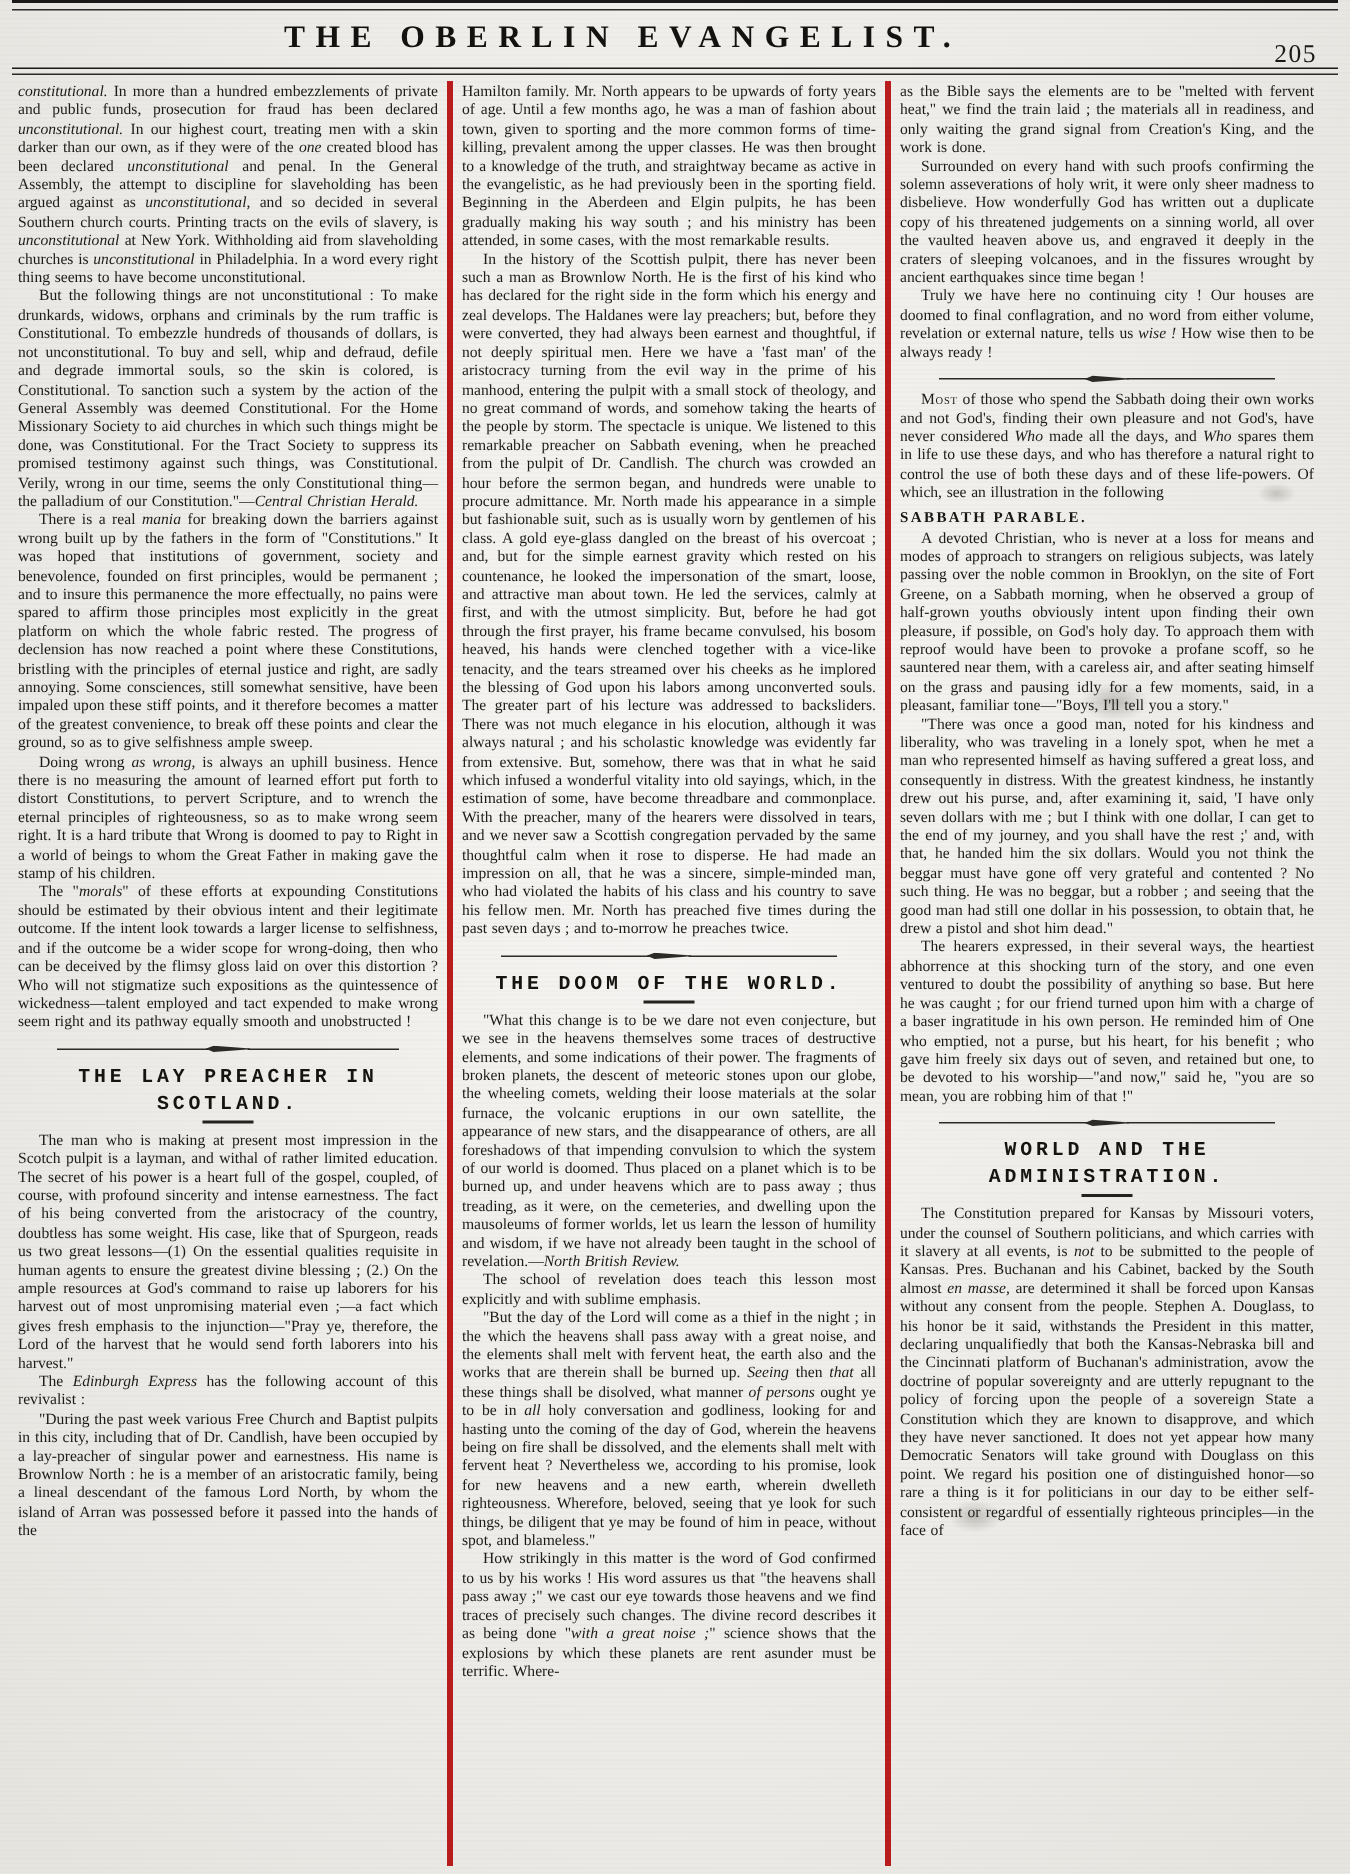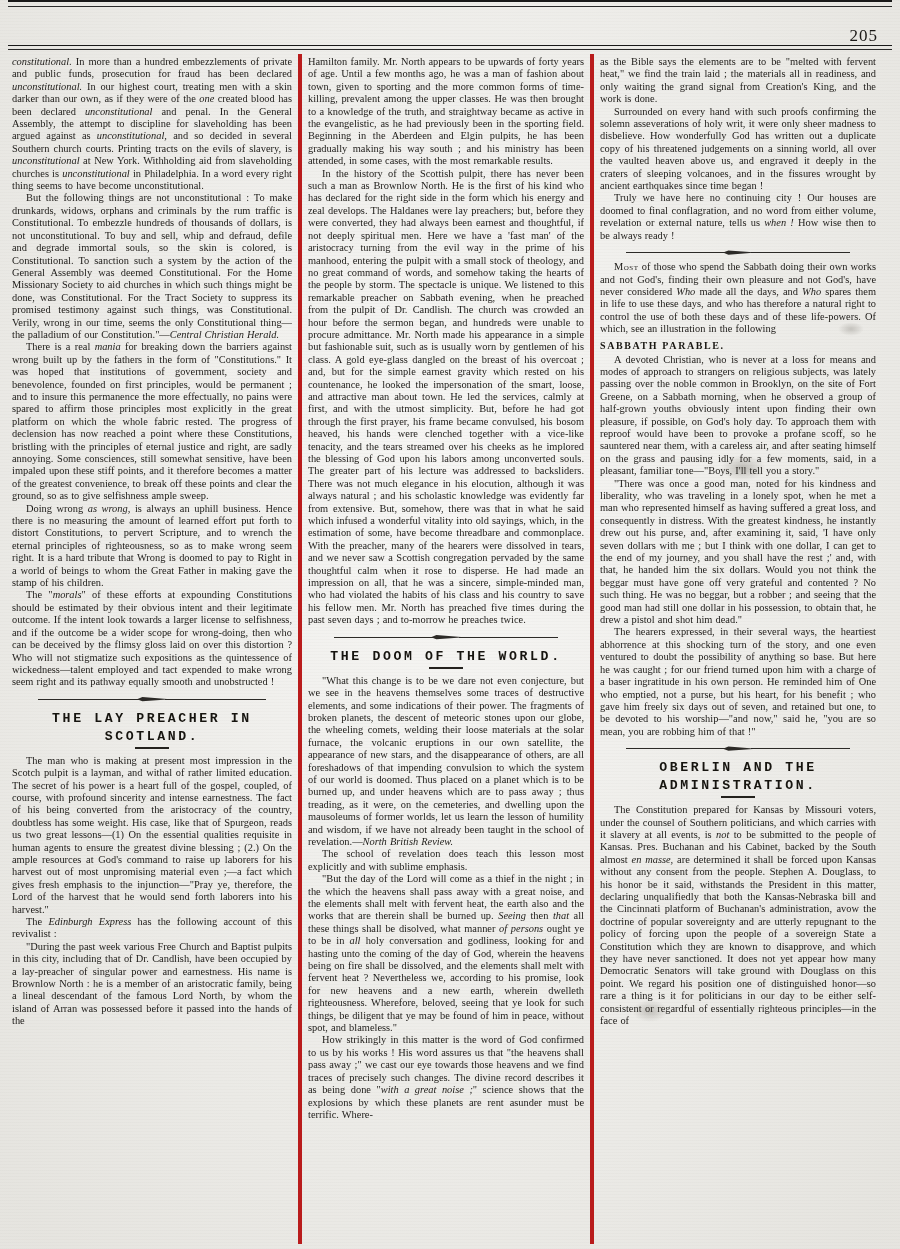"THE OBERLIN EVANGELIST." div.masthead-title { html: none -> <div>THE OBERLIN EVANGELIST.</div> }
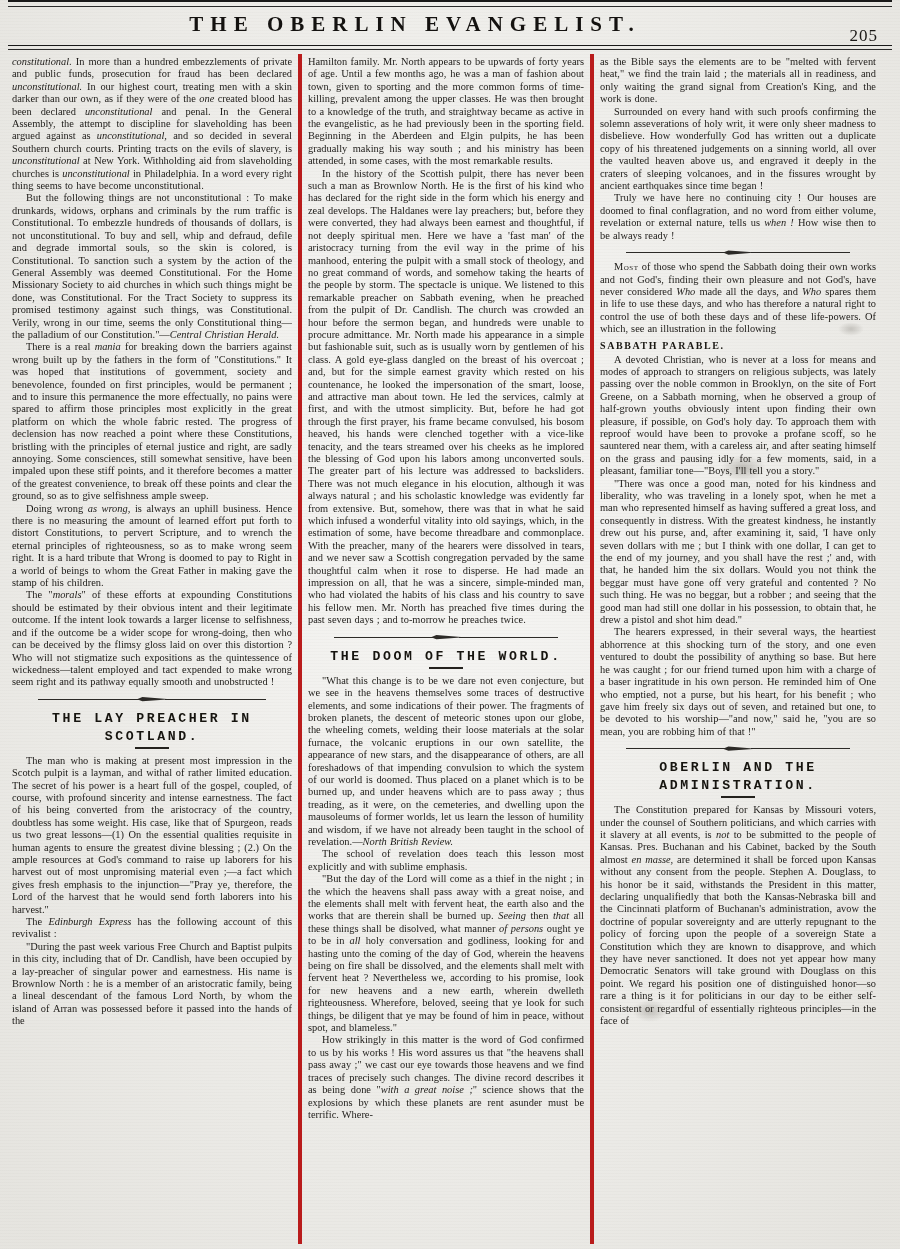"when !" i { text: when -> wise }
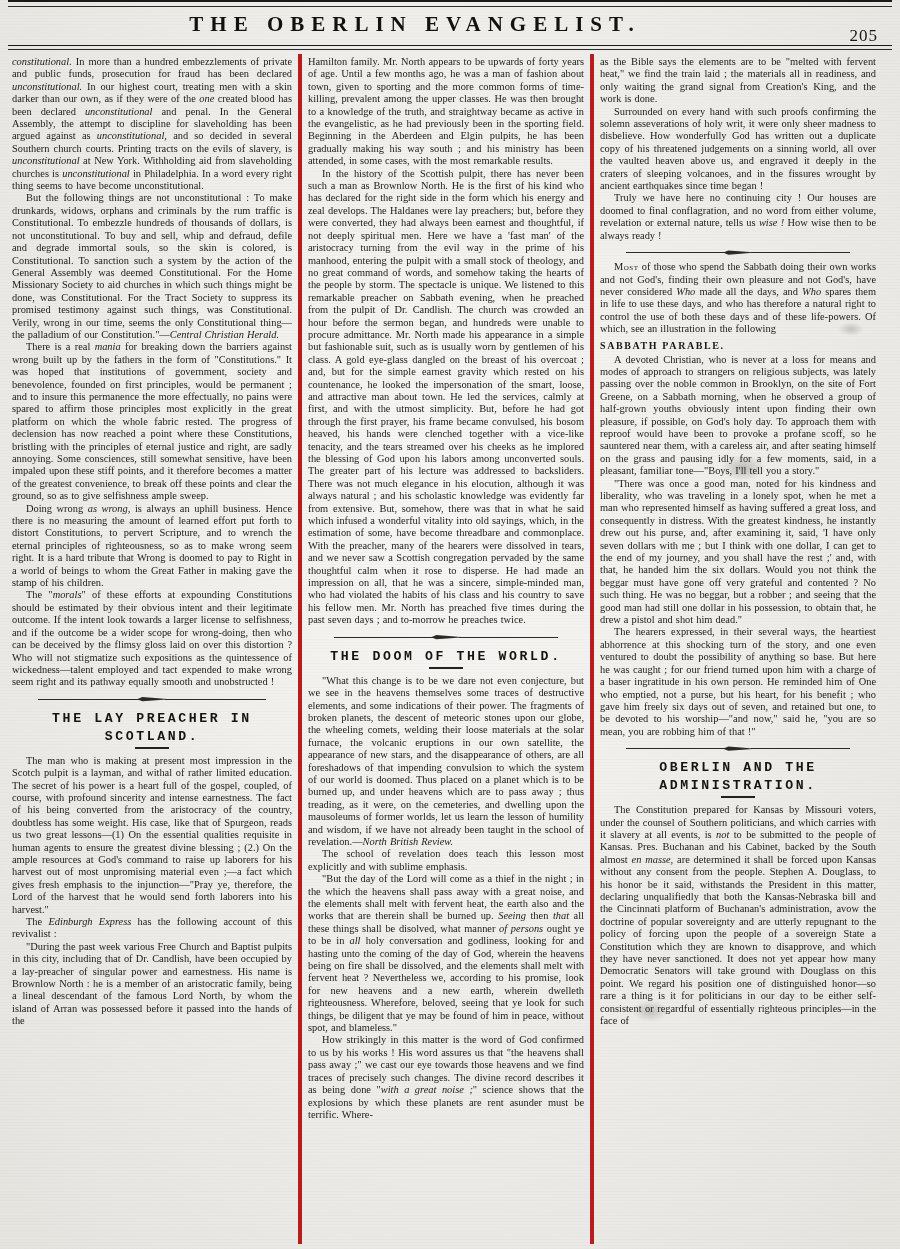"OBERLIN AND THE ADMINISTRATION." span.ht { text: OBERLIN -> WORLD }
